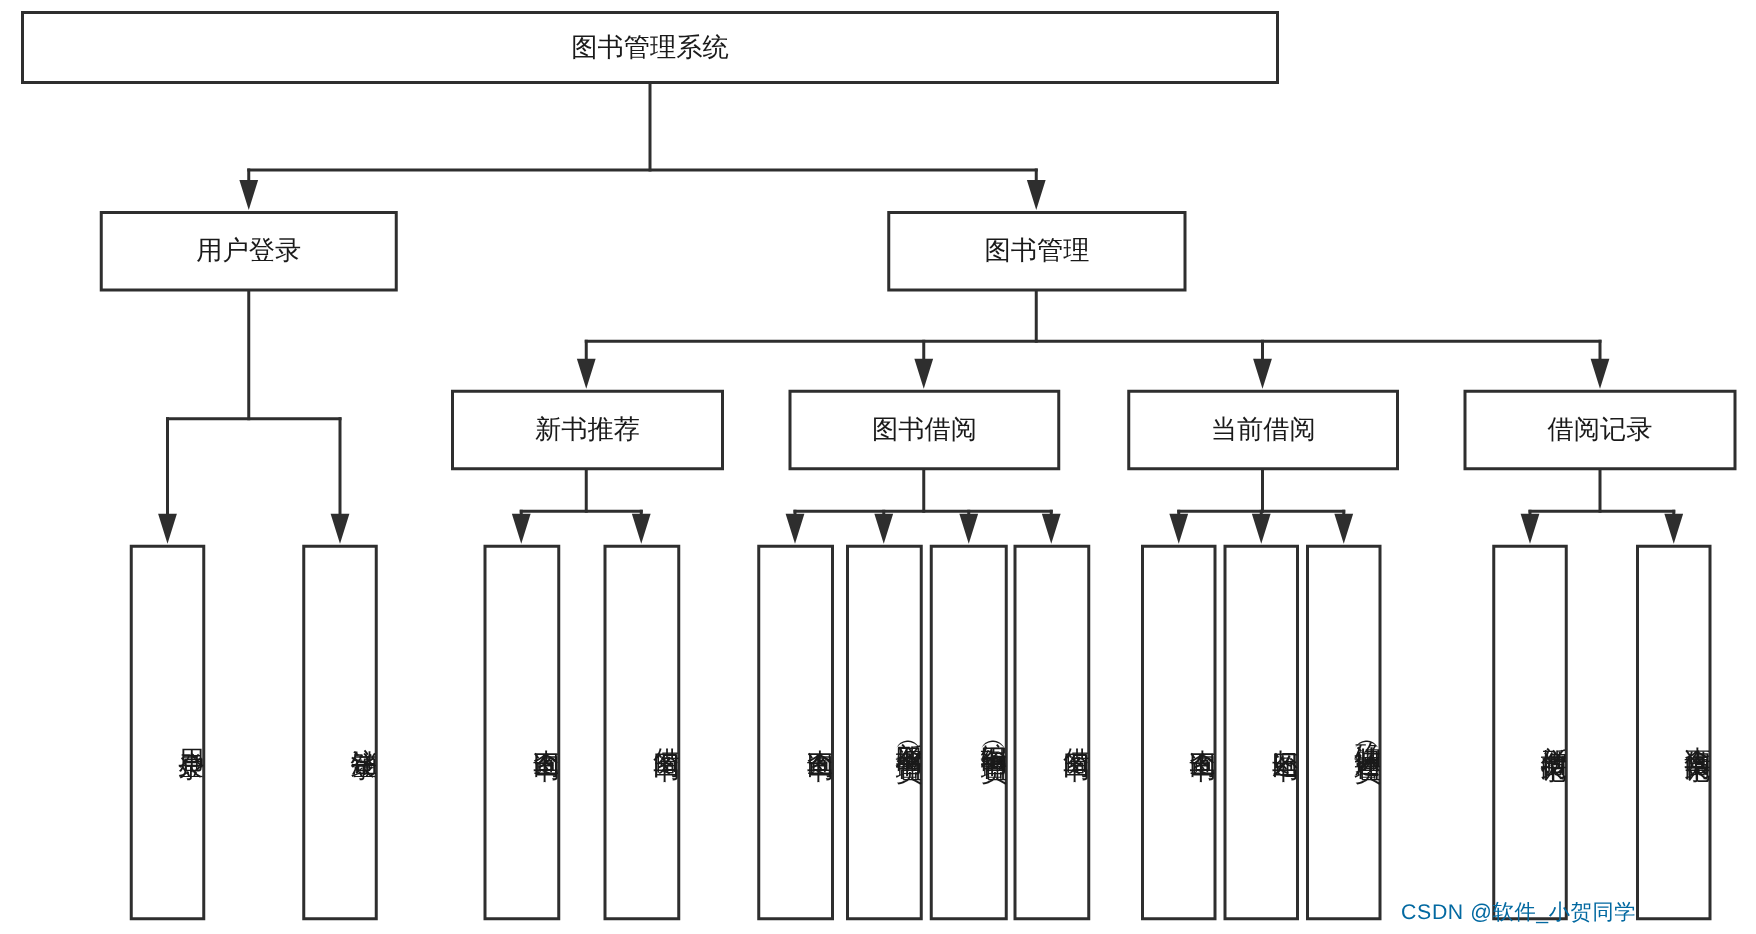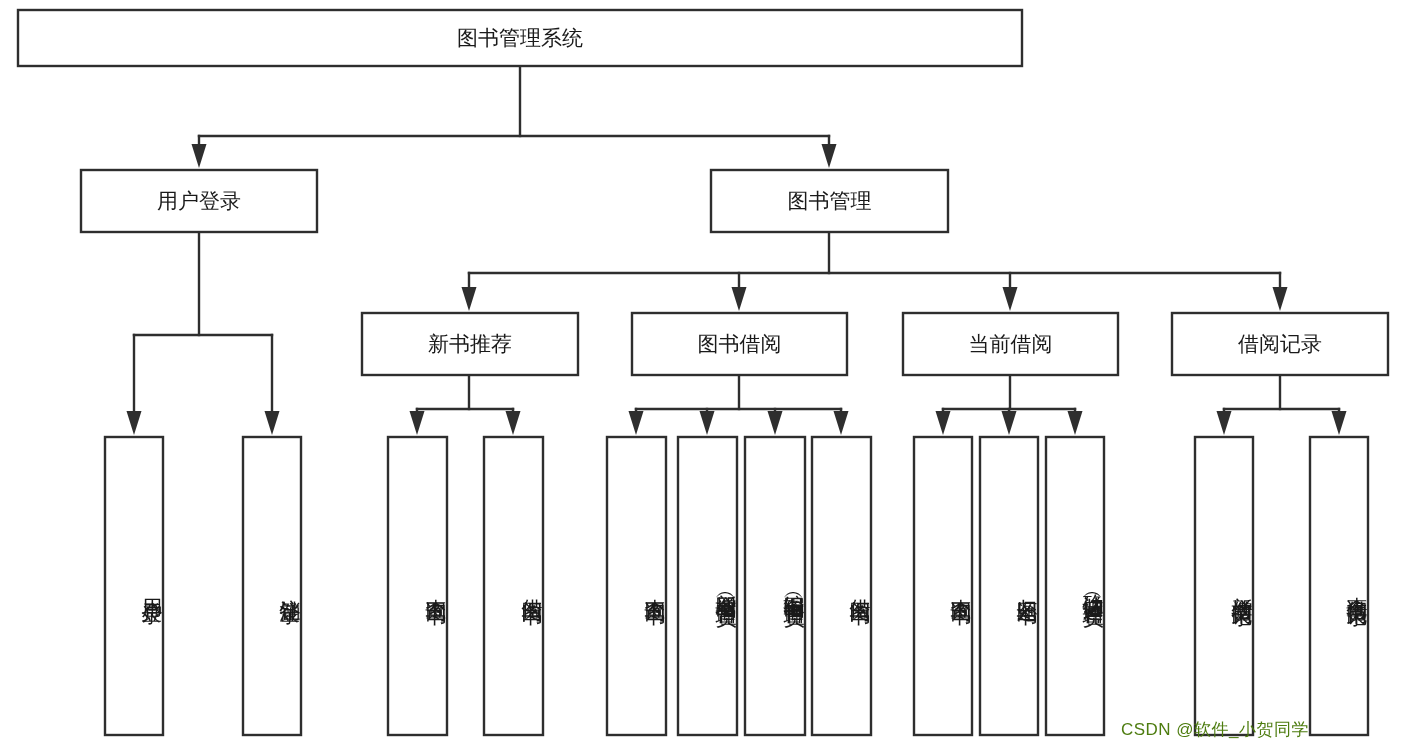"CSDN @软件_小贺同学" .watermark { color: #4d7c0f -> #0369a1 }
